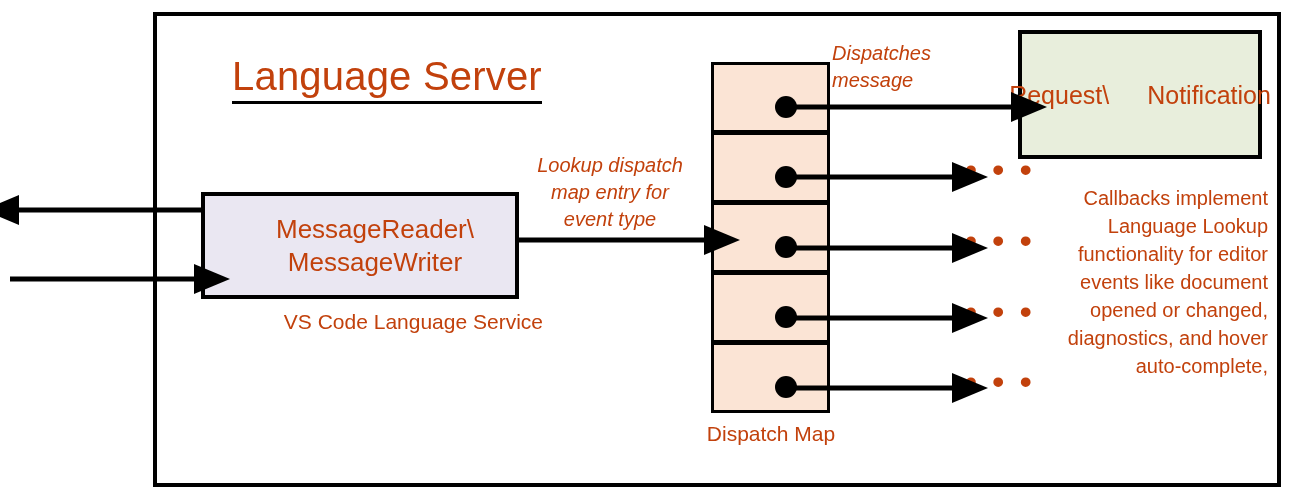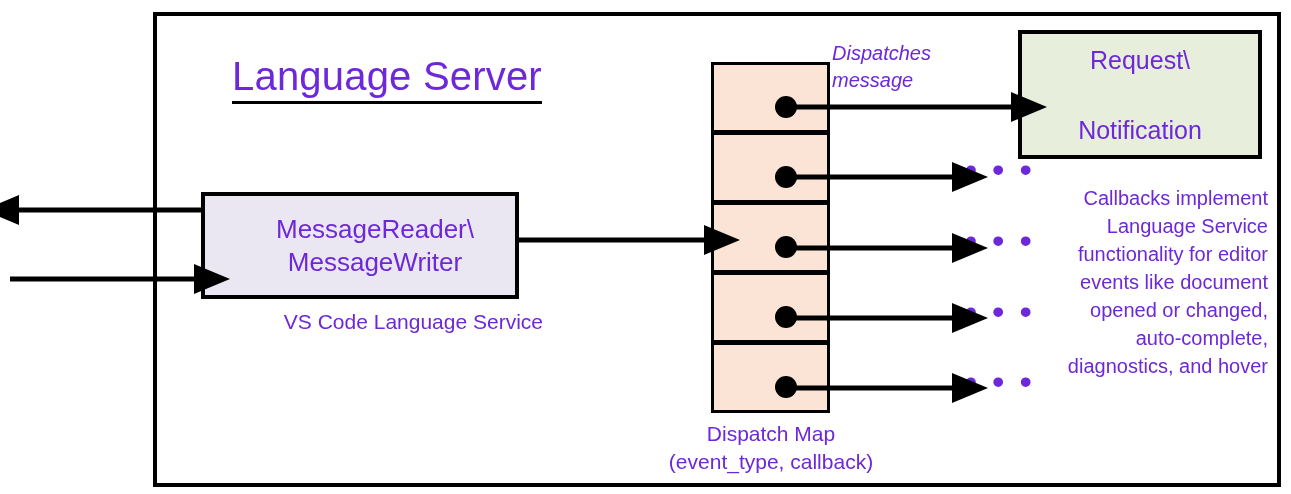"Language Server" #canvas { color: #6d28d9 -> #c2410c }
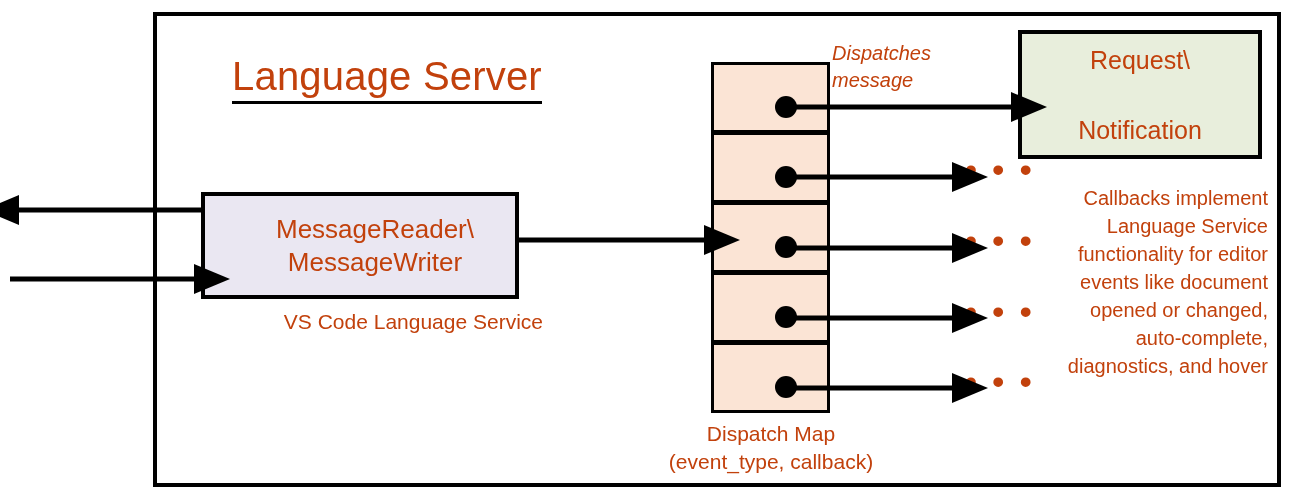"Request\" .callback-box { flex-direction: column -> row }
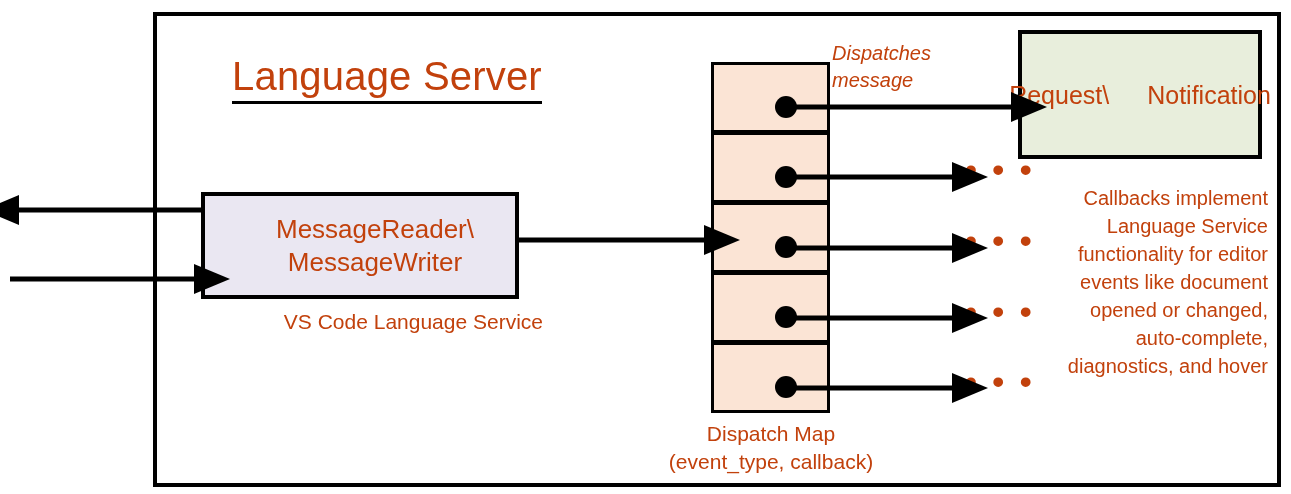"Lookup dispatch" div.lookup-label { html: none -> <div> <div>Lookup dispatch</div> <div>map entry for</div> <div>event type</div> </div> }
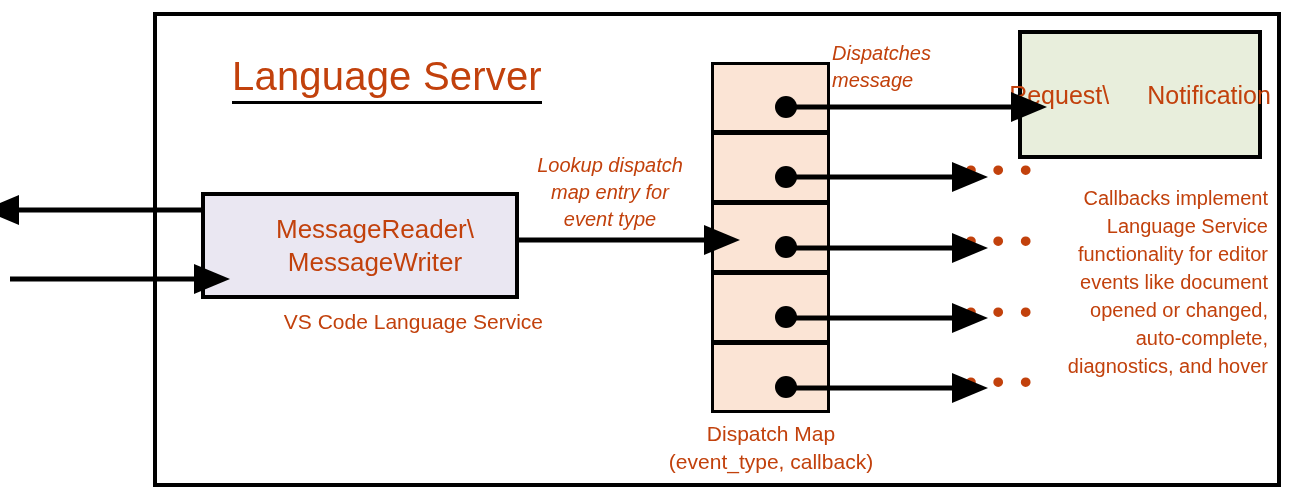"Language Service" div { text: Service -> Lookup }
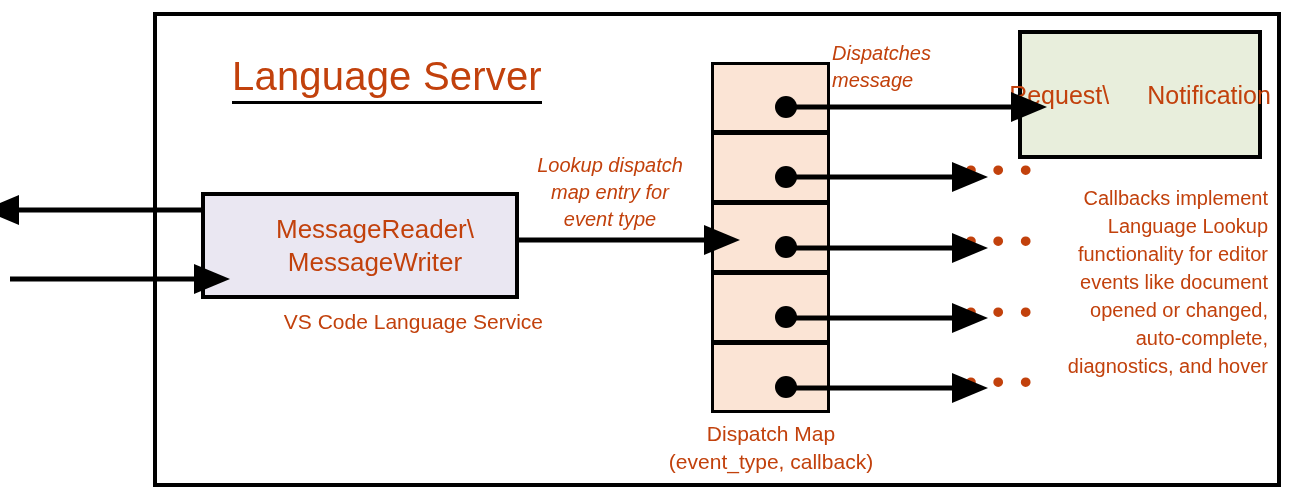"auto-complete," div { order: before "diagnostics, and hover" -> after "diagnostics, and hover" }
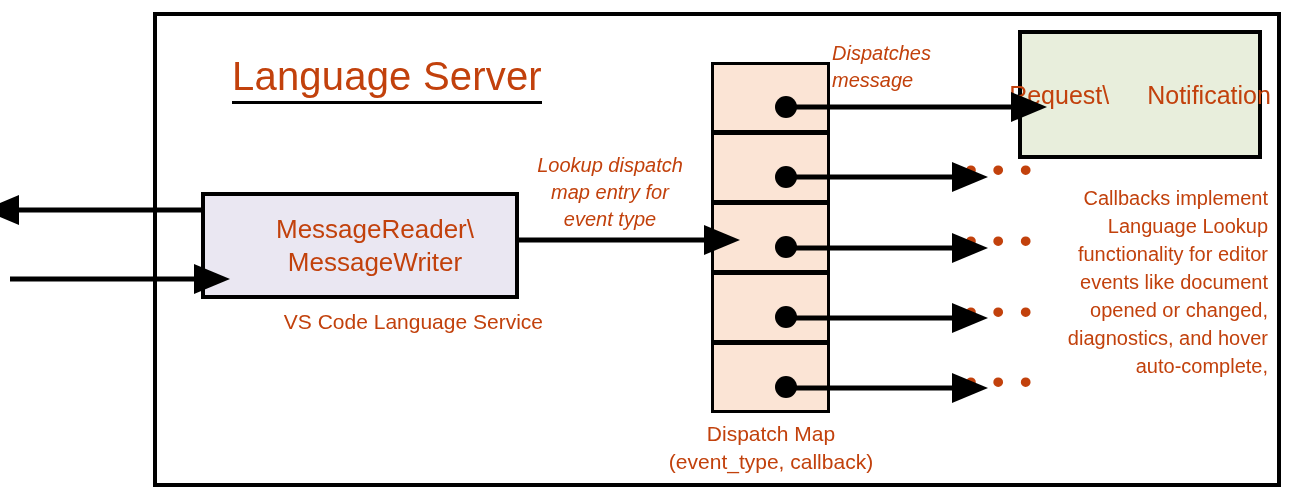"(event_type, callback)" div { html: <div>(event_type, callback)</div> -> none }
